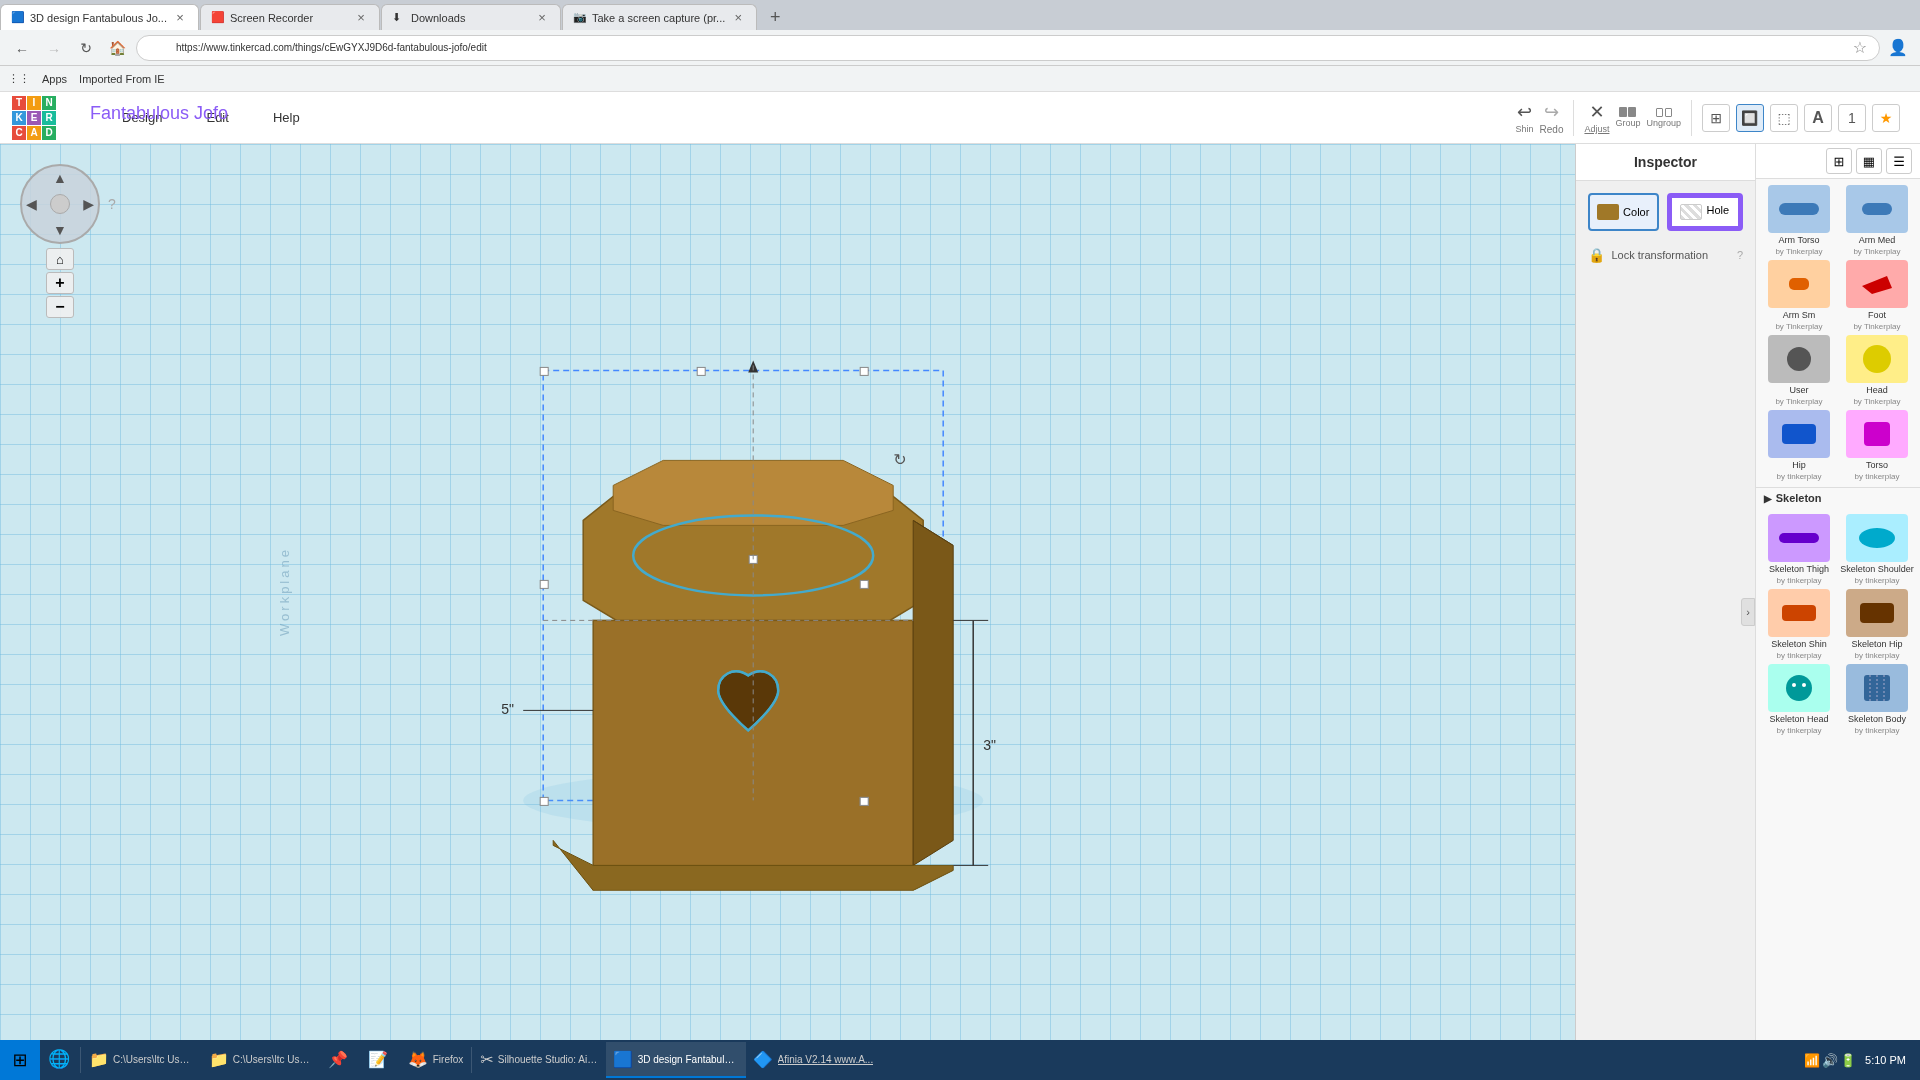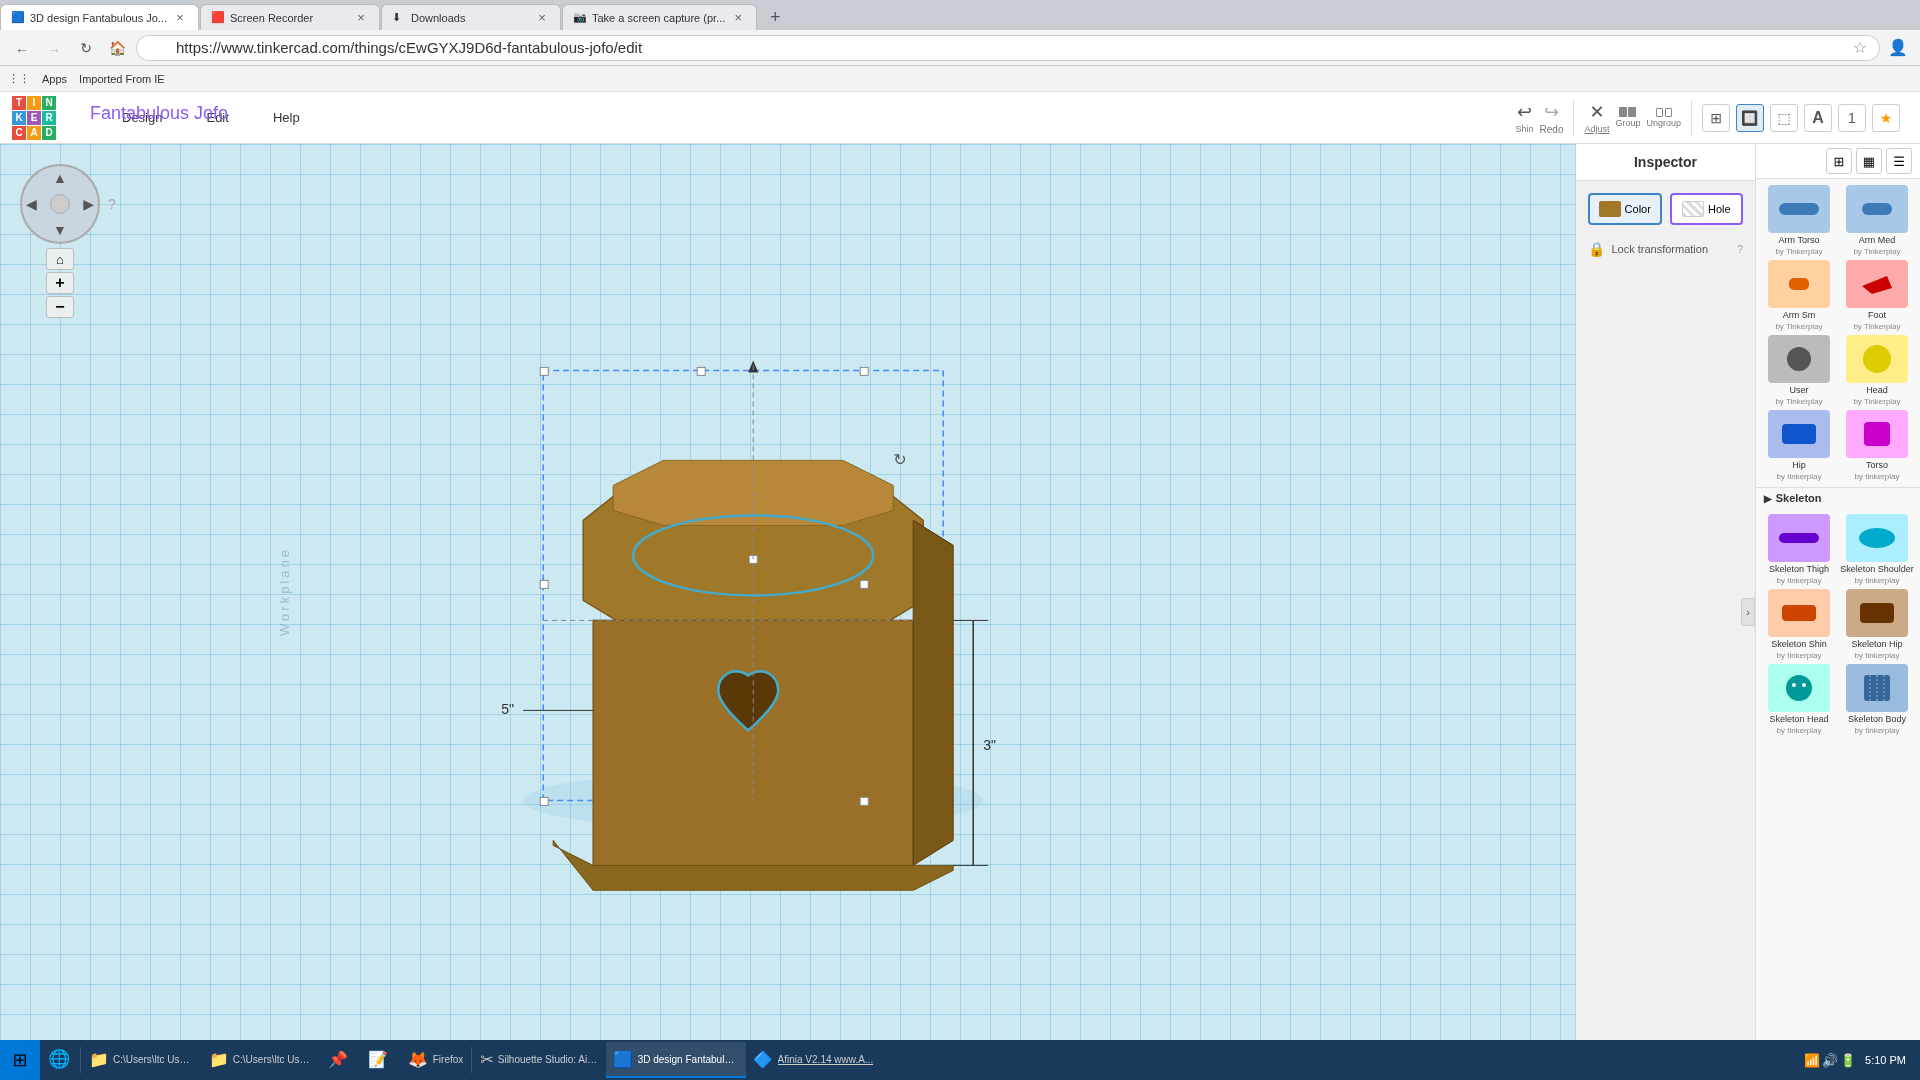"https://www.tinkercad.com/things/cEwGYXJ" .url-bar-text { font-size: 15px -> 10px }
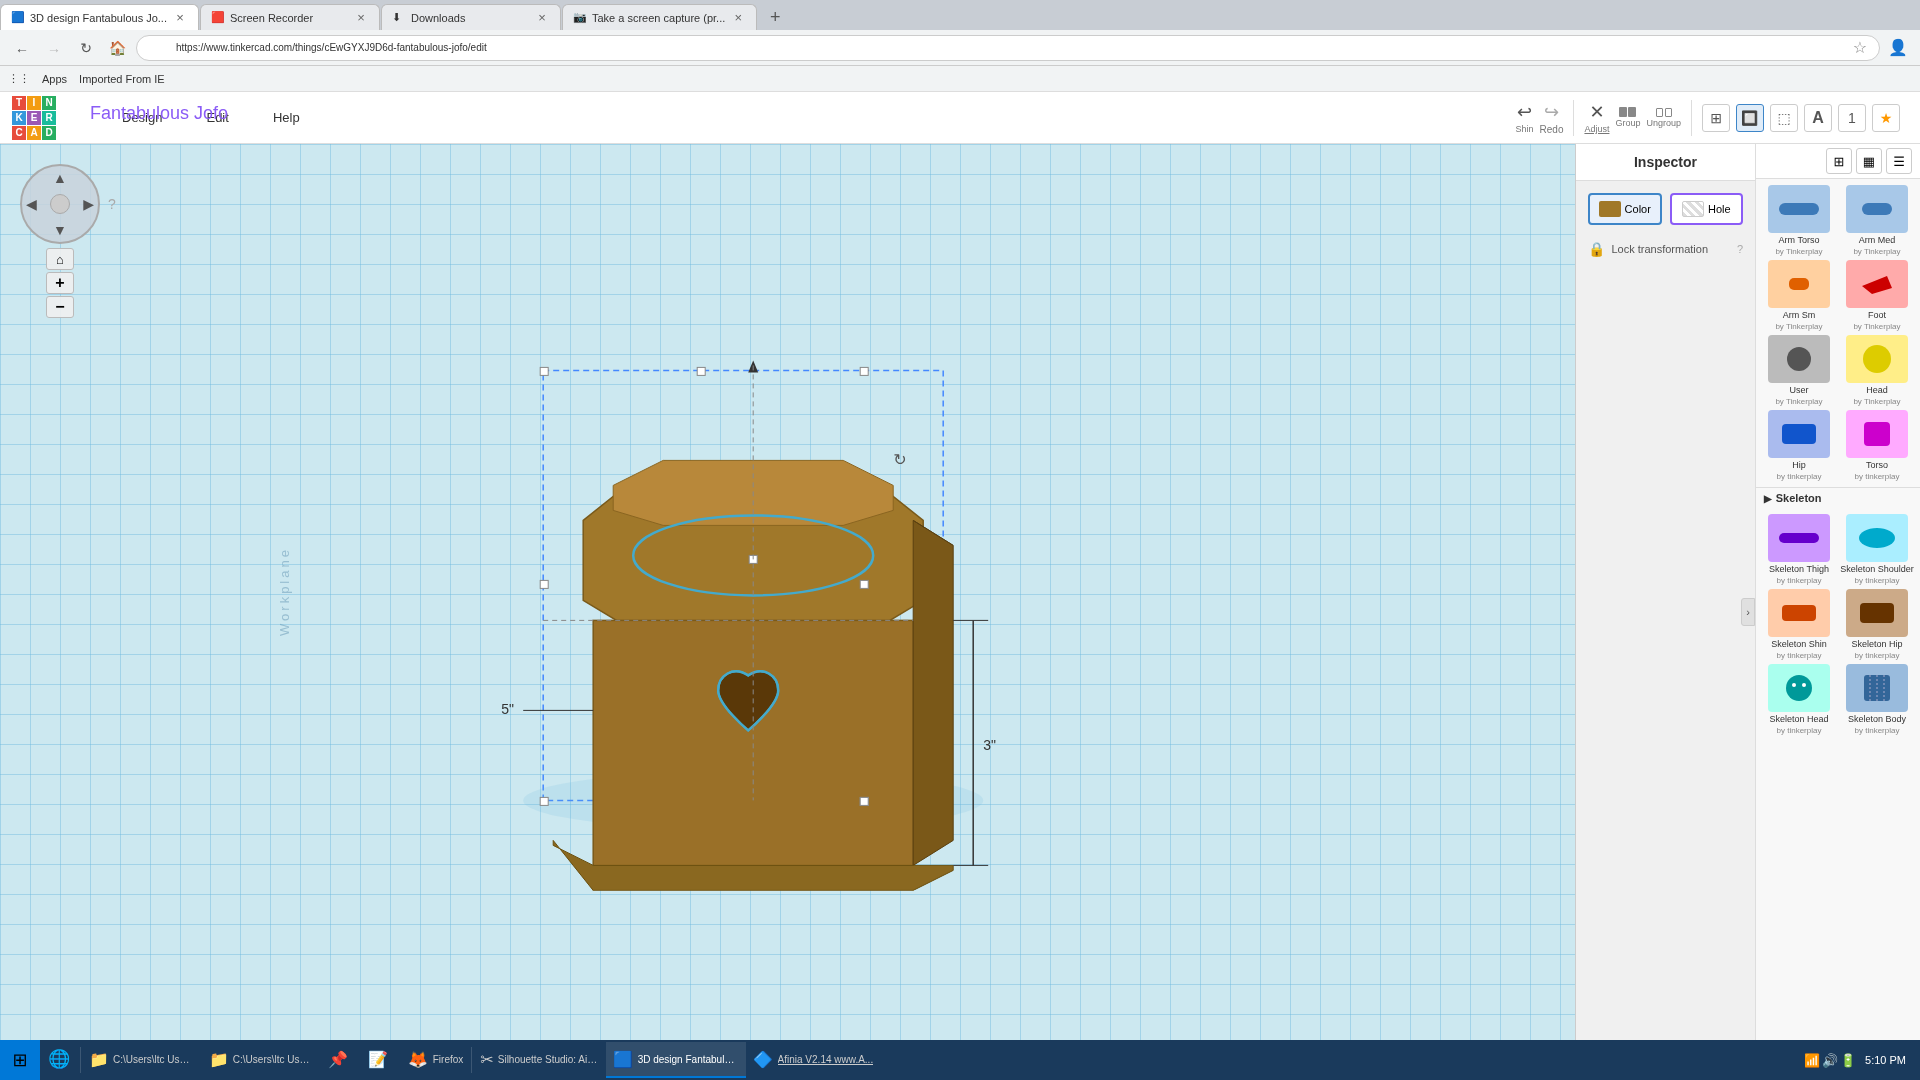"Hole" div { align-items: center -> none; border: 2px solid #8b5cf6 -> 5px solid #8b5cf6 }
